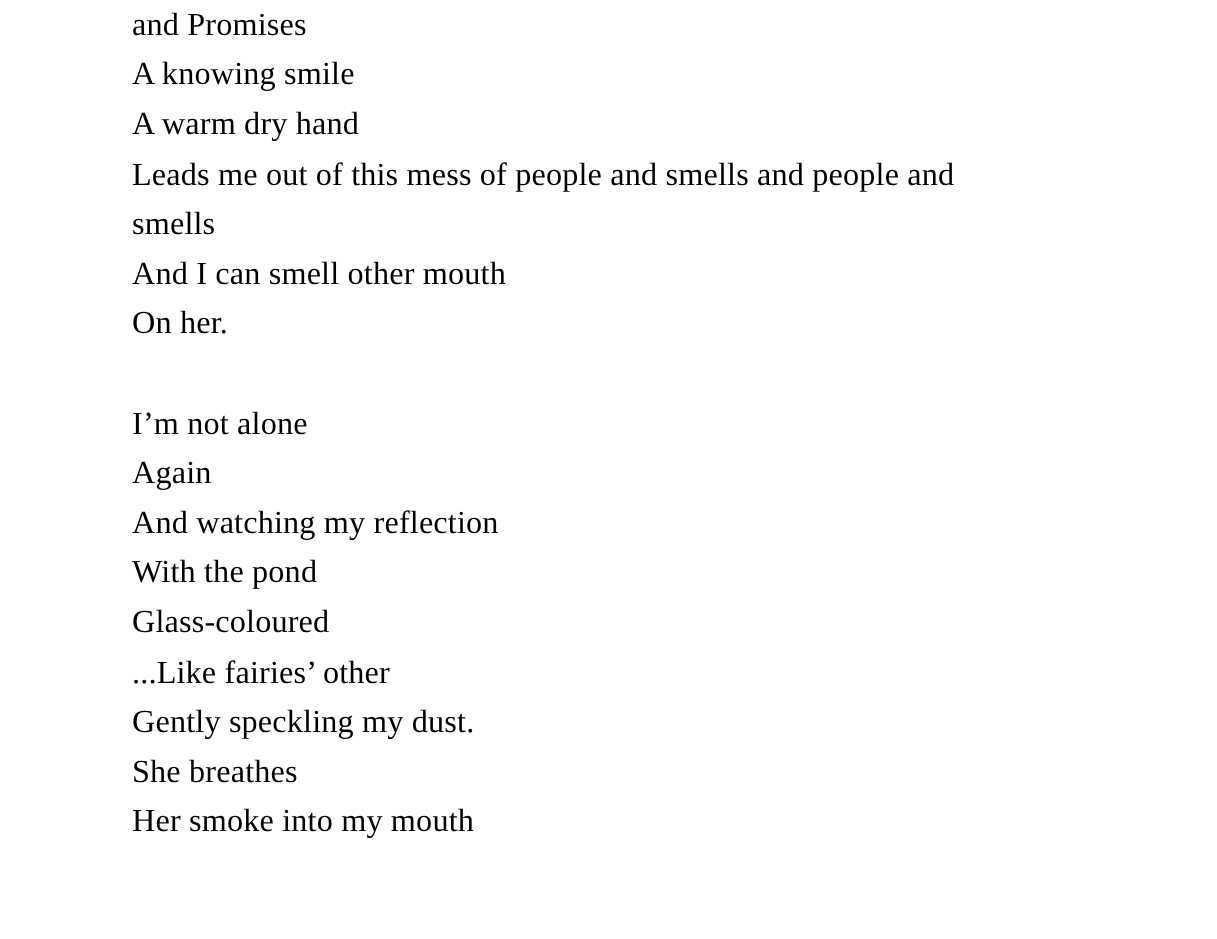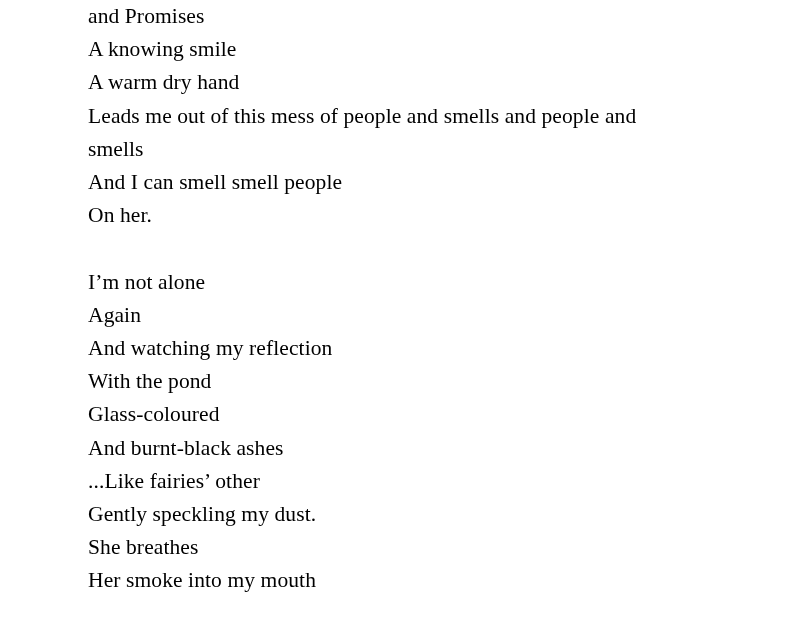"And I can smell smell" div.line { text: smell people -> other mouth }
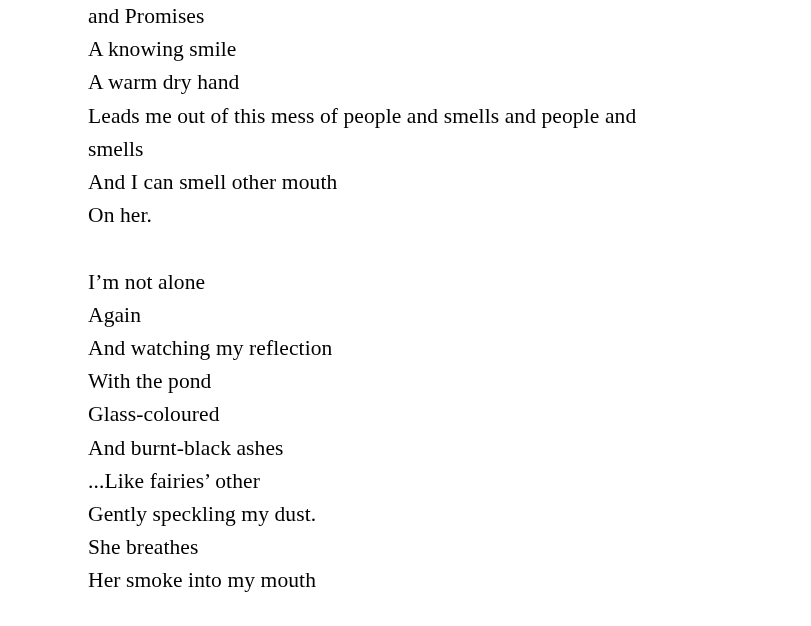"And burnt-black ashes" div.line { html: <div>And burnt-black ashes</div> -> none }
